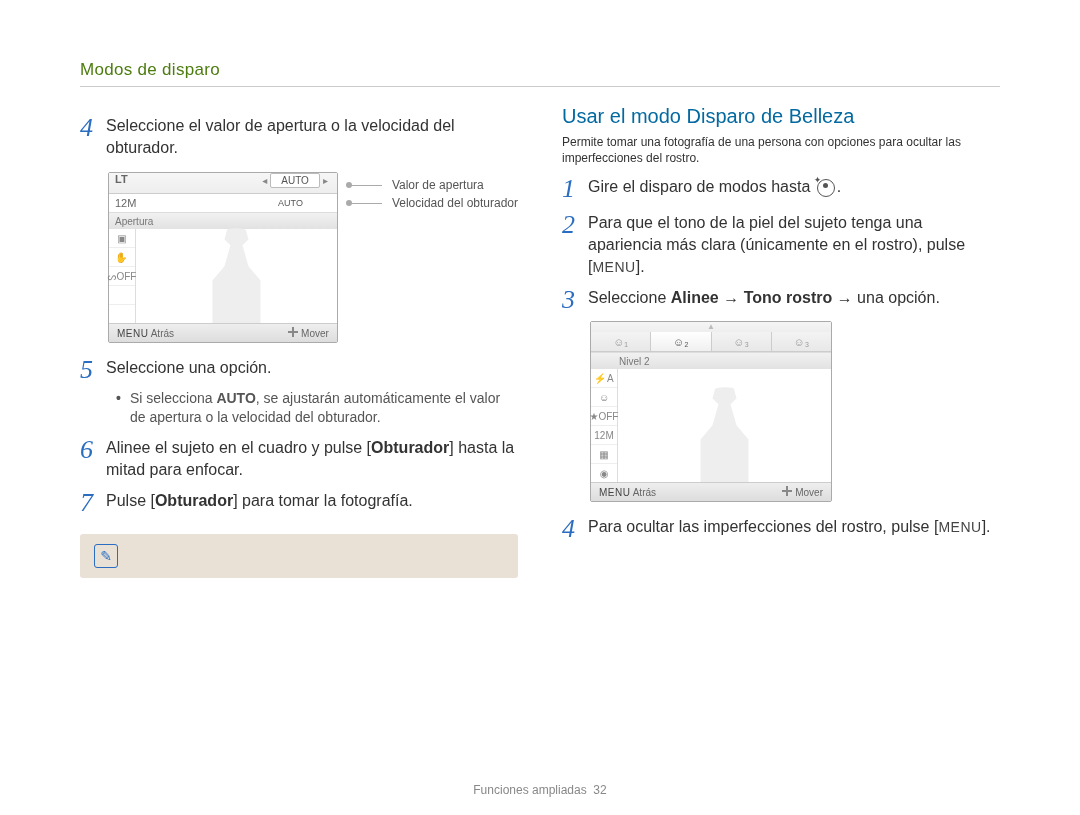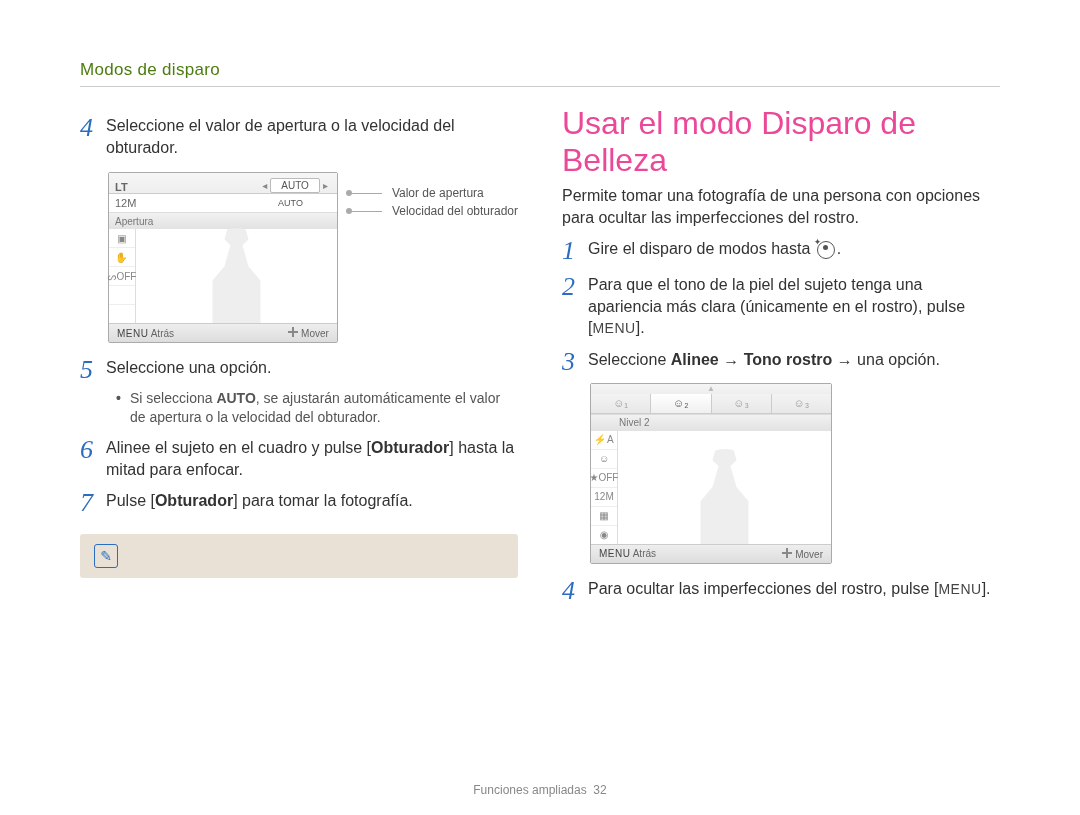"Usar el modo Disparo de" h2.section-title { color: #ec4899 -> #0369a1; font-size: 32px -> 20px }
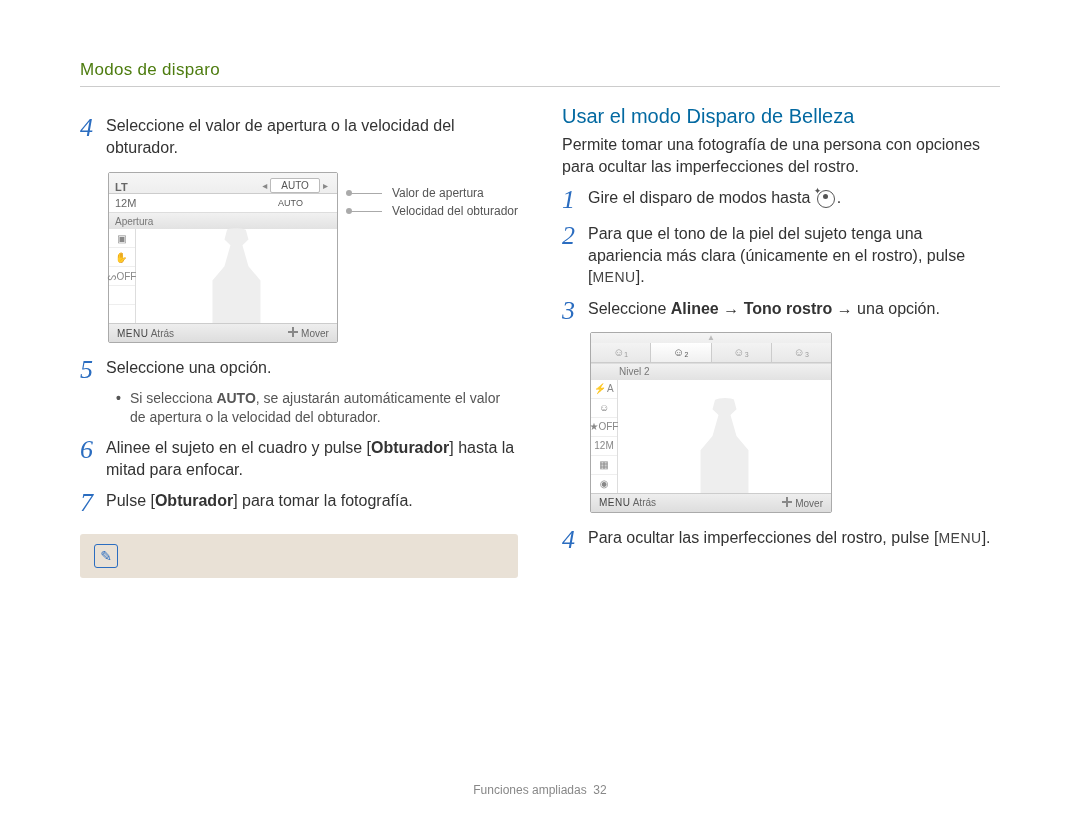"Permite tomar una fotografía de" .subtitle { font-size: 16px -> 12px }
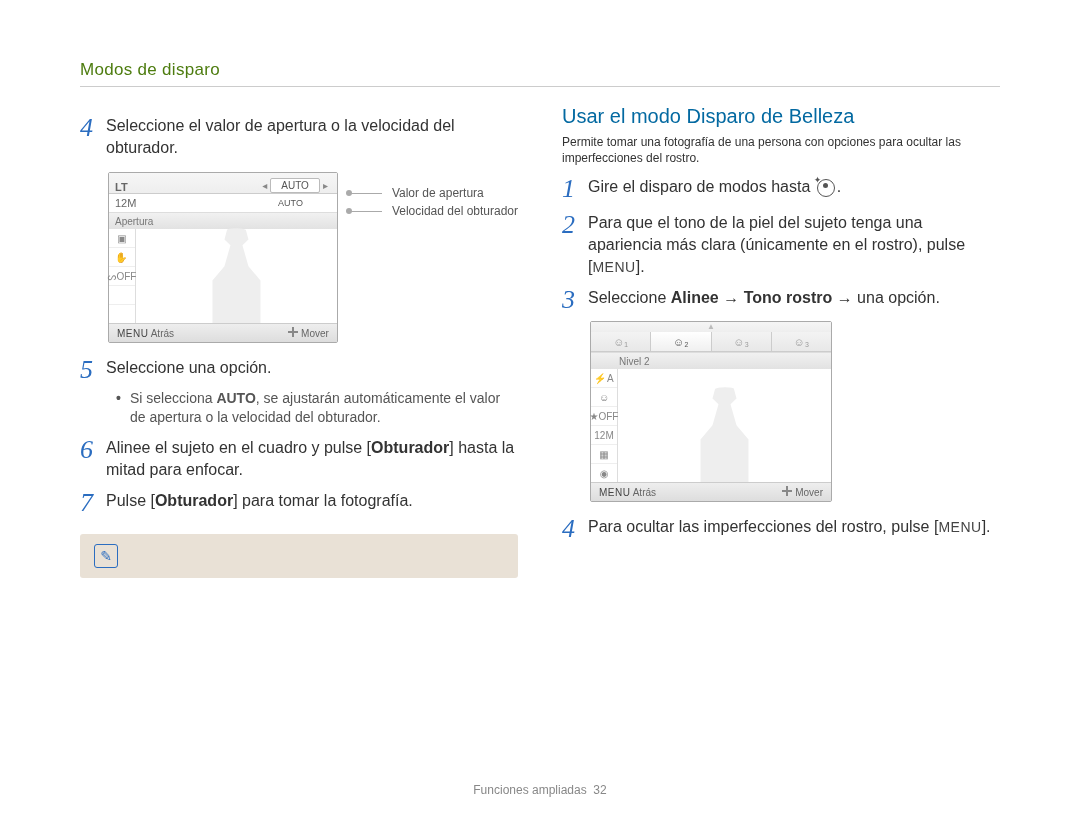"LT" .lcd .top { align-items: flex-end -> flex-start }
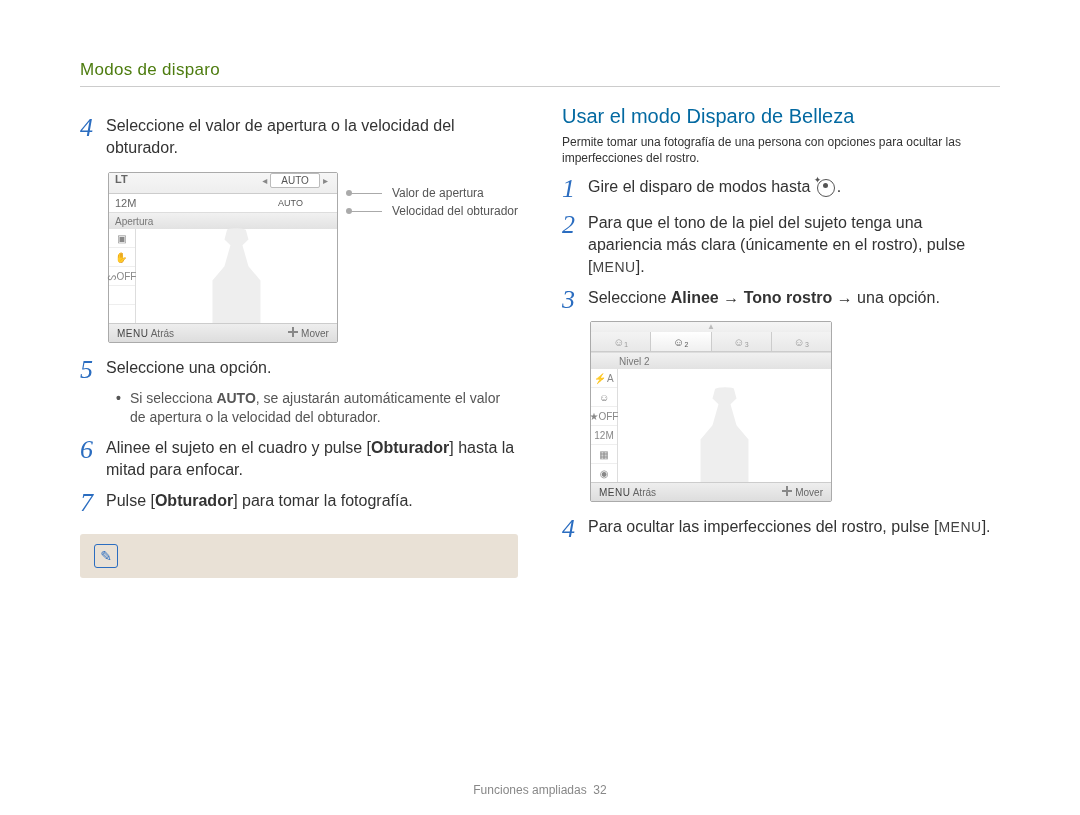"Valor de apertura" .callouts { margin-top: 20px -> 12px }
